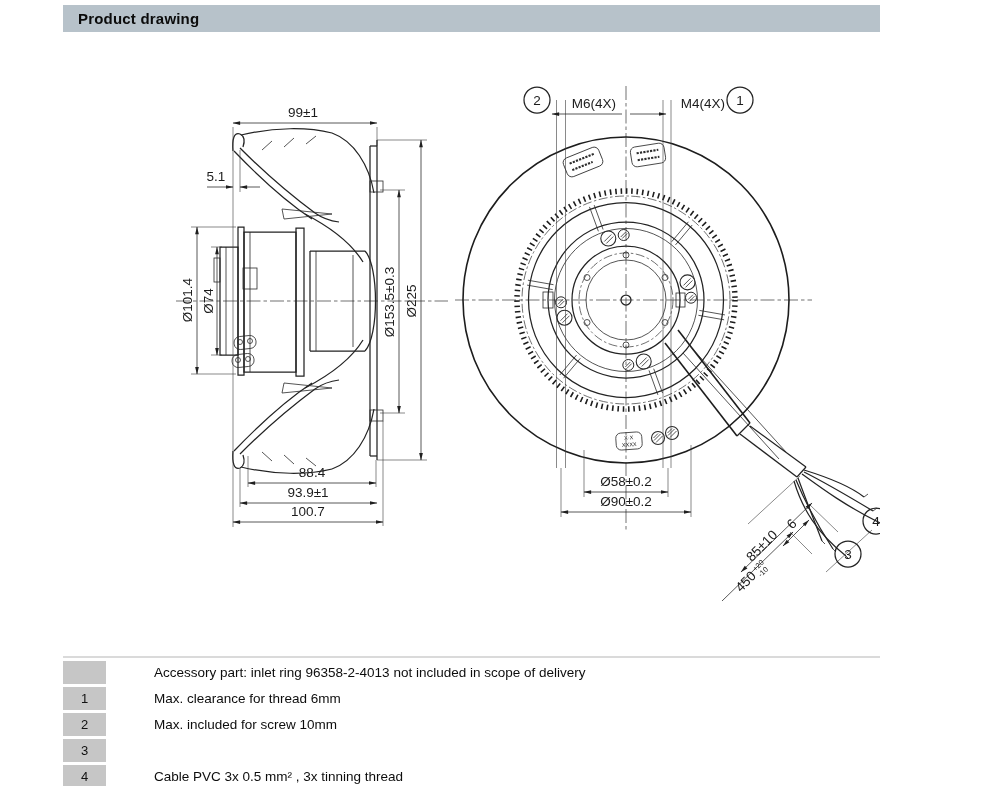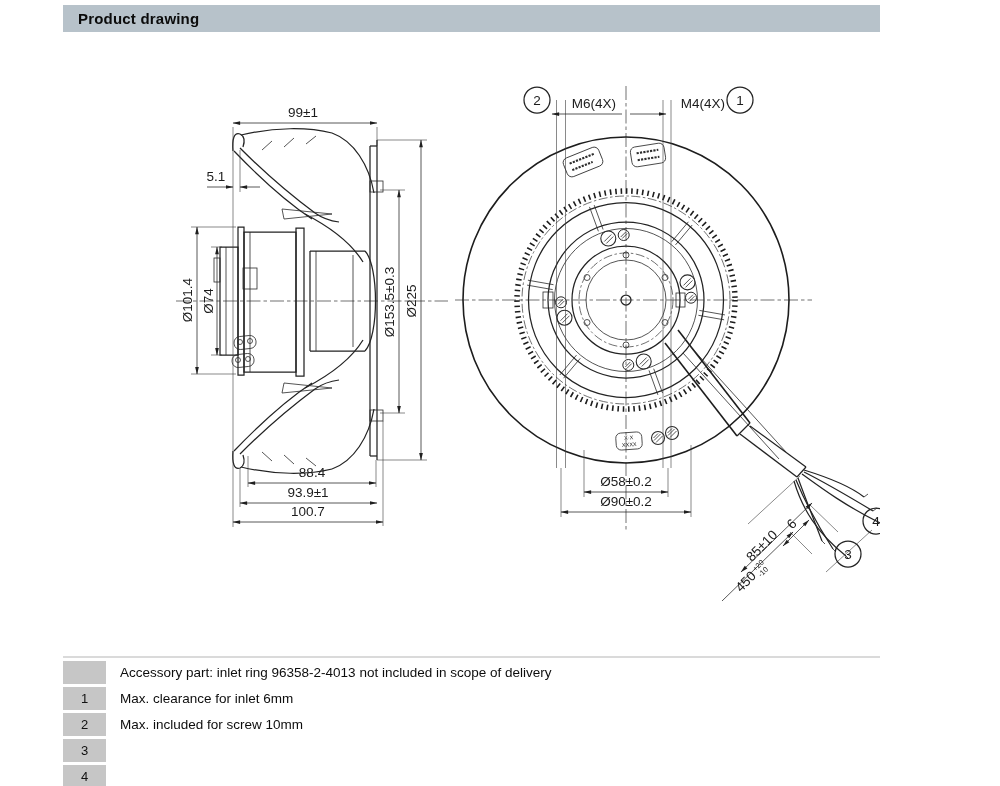"Accessory part: inlet ring 96358-2-4013" .trow { gap: none -> 34px }
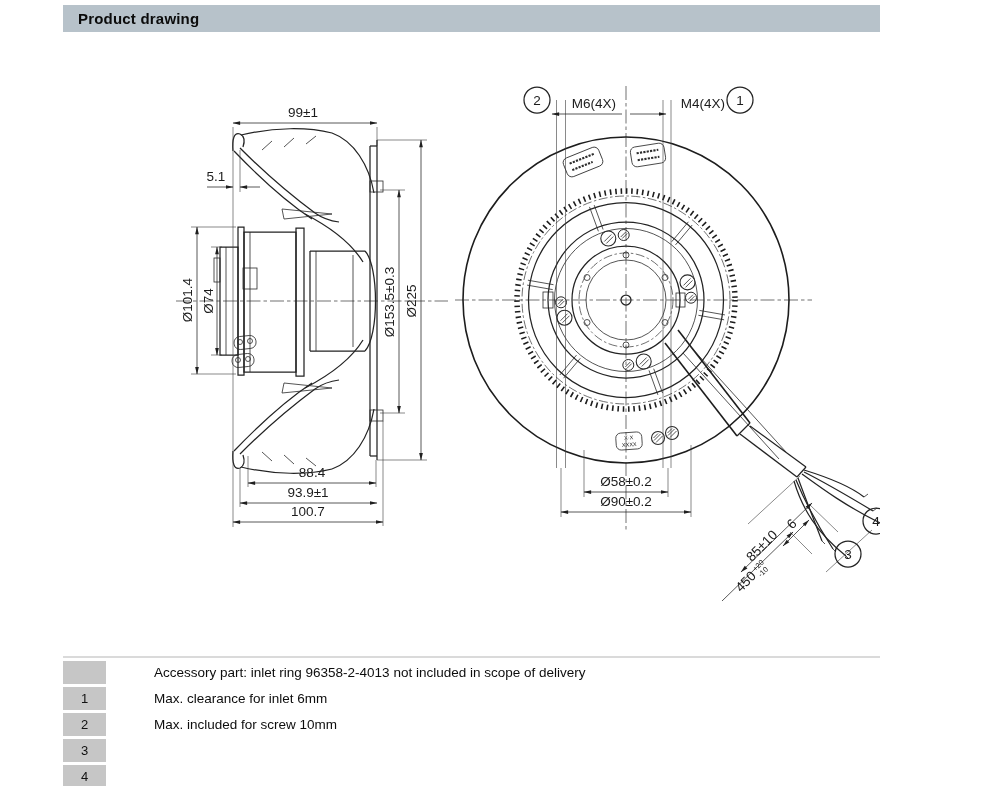"Max. clearance for inlet 6mm" div.ttxt { text: inlet -> thread }
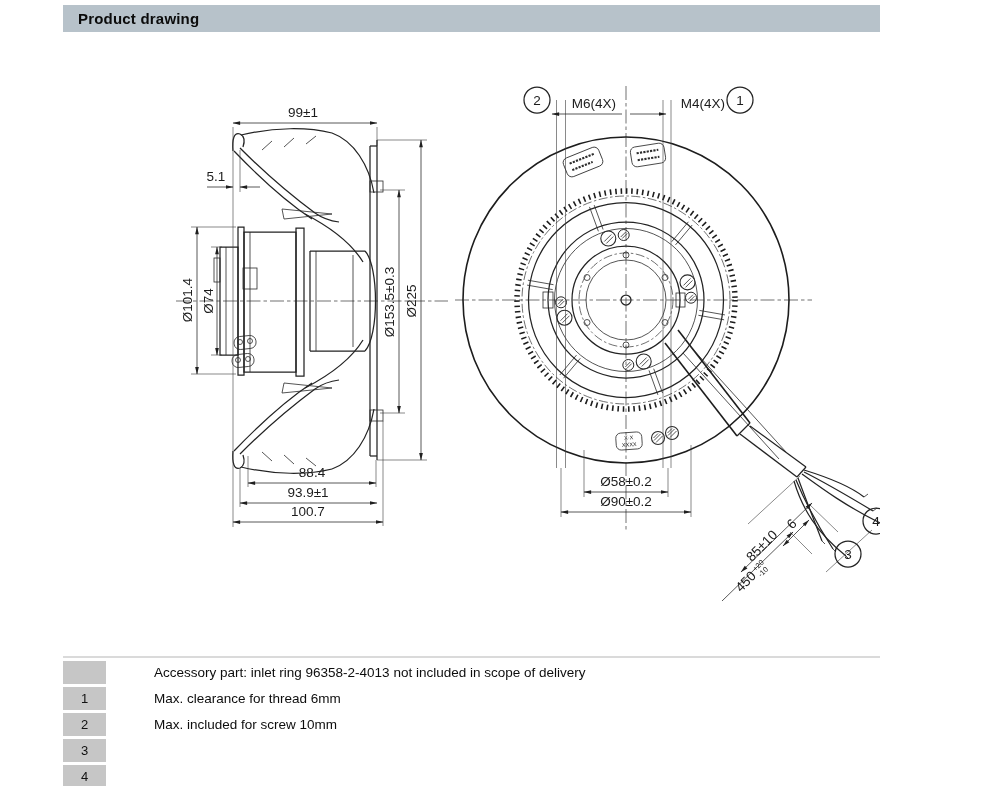"Cable PVC 3x 0.5 mm²" div.ttxt { html: none -> <div>Cable PVC 3x 0.5 mm² , 3x tinning thread</div> }
